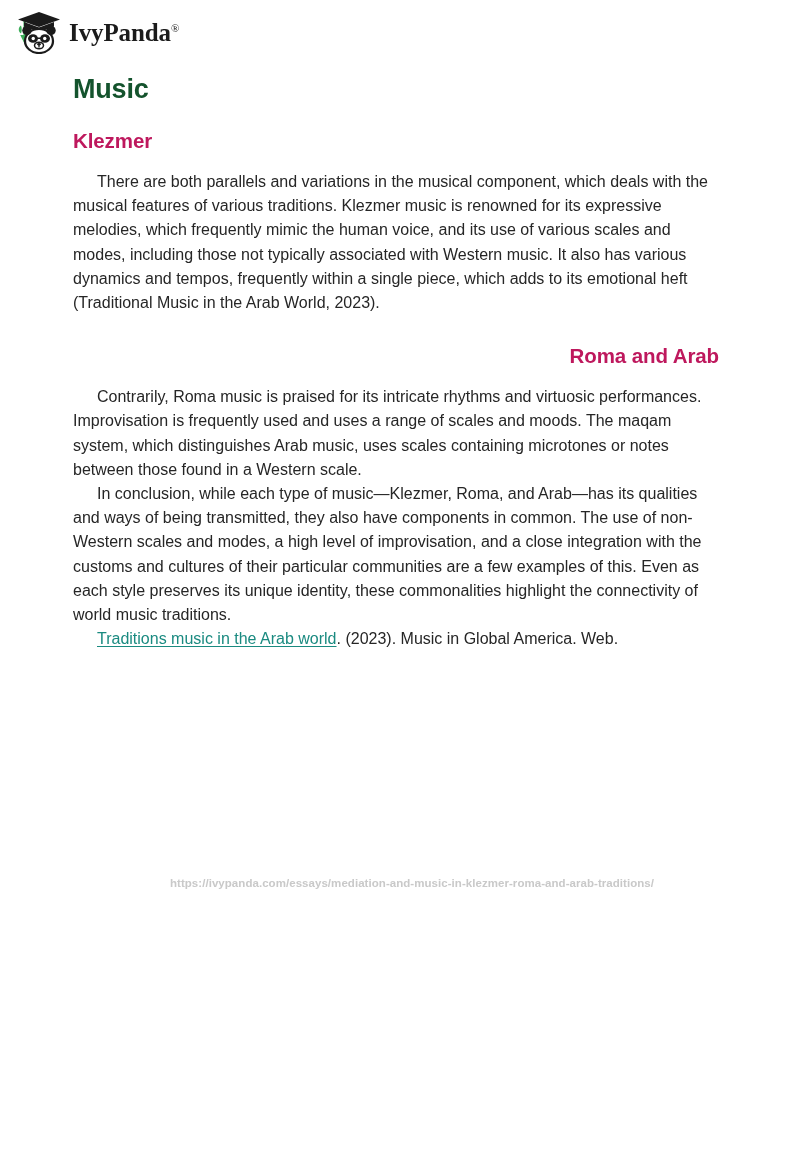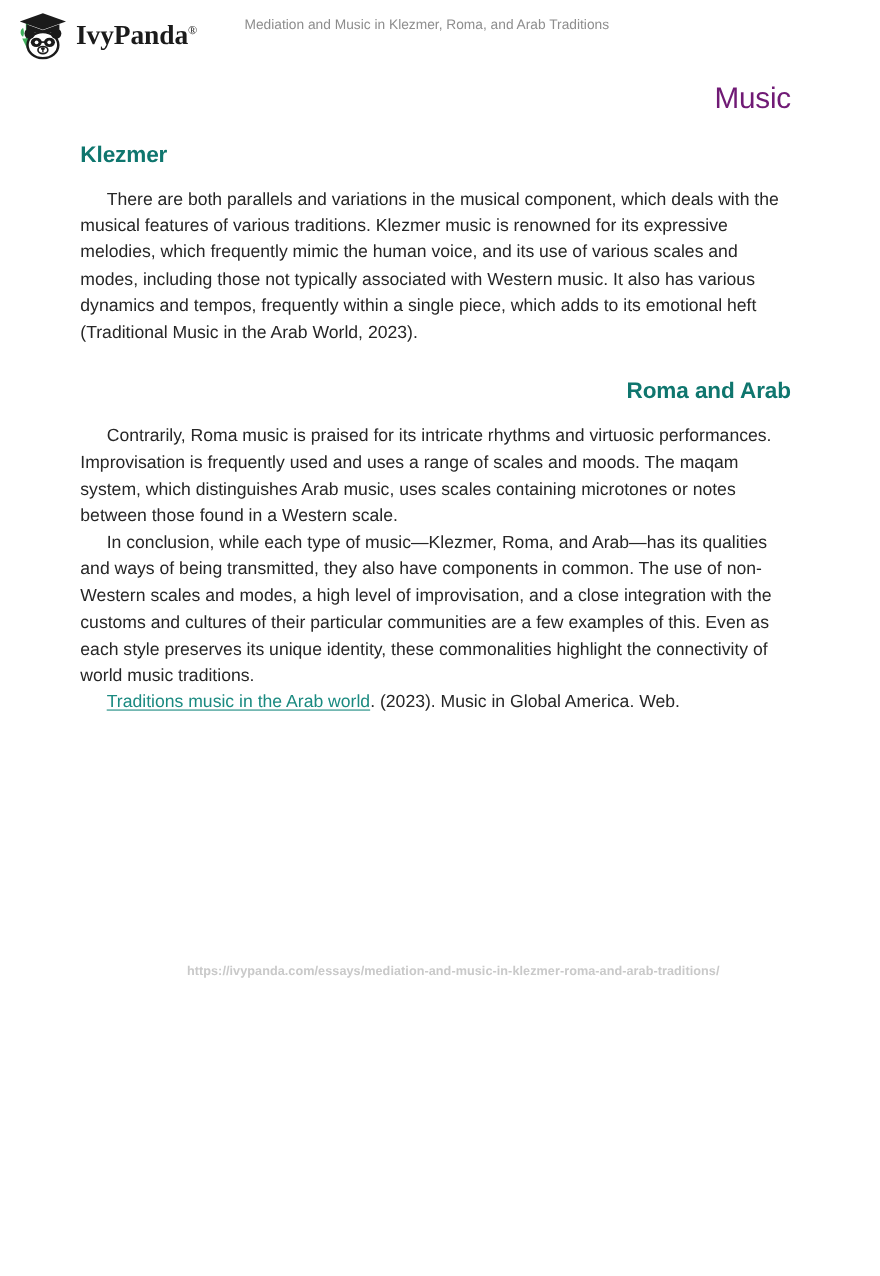"Mediation and Music in Klezmer," div.running-head { html: <div>Mediation and Music in Klezmer, Roma, and Arab Traditions</div> -> none }
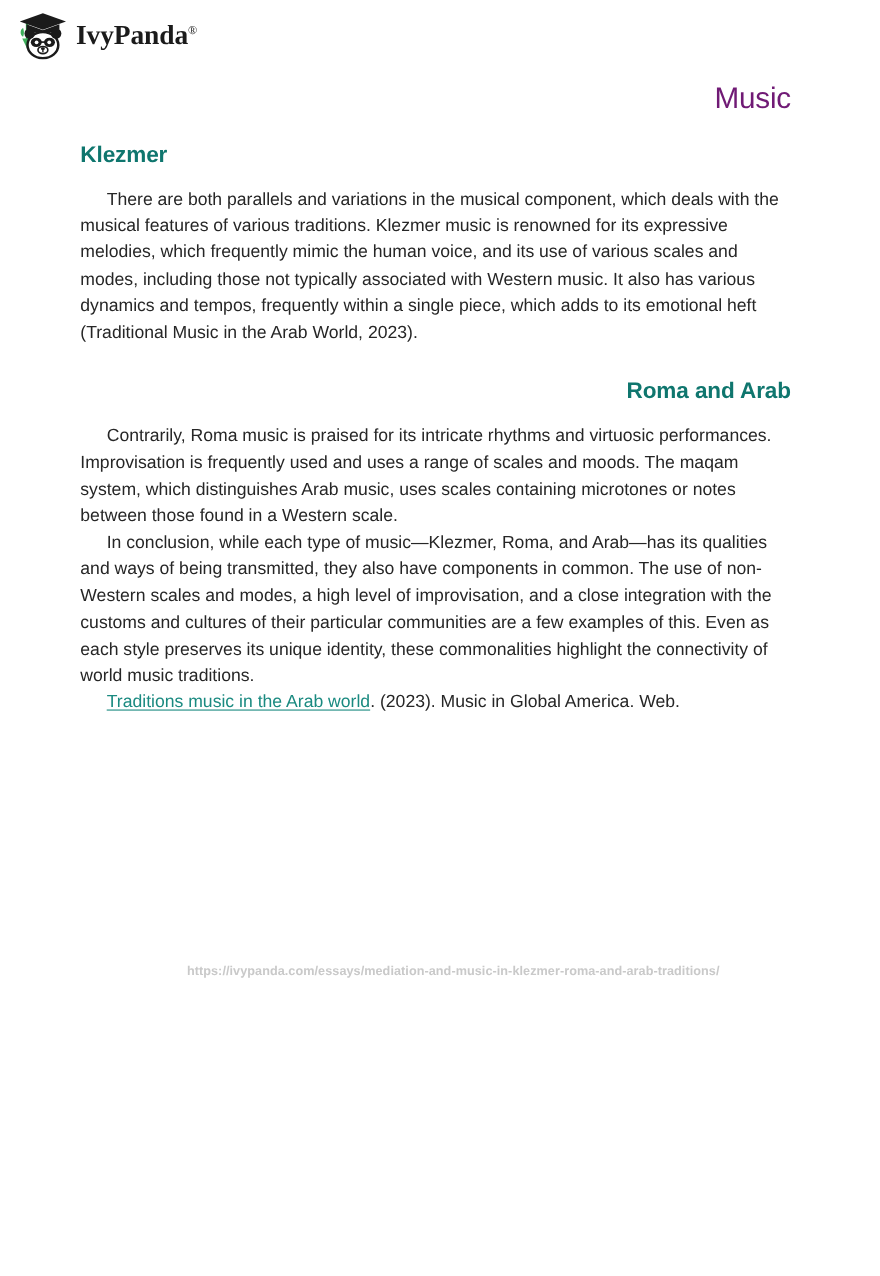"Music" h1.doc-h1 { color: #701a75 -> #14532d; font-weight: 400 -> 700; text-align: right -> none }
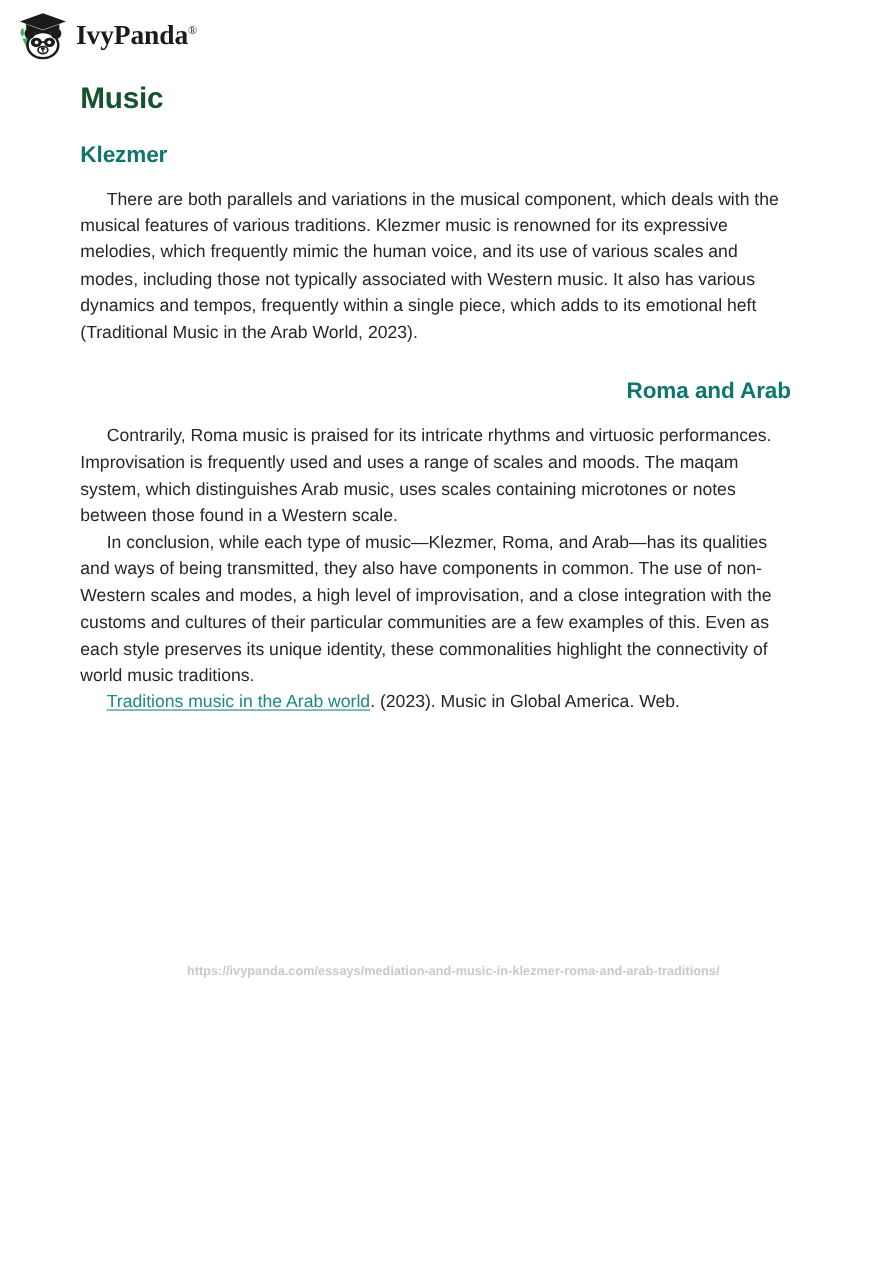"Klezmer" h2.doc-h2 { color: #0f766e -> #be185d }
